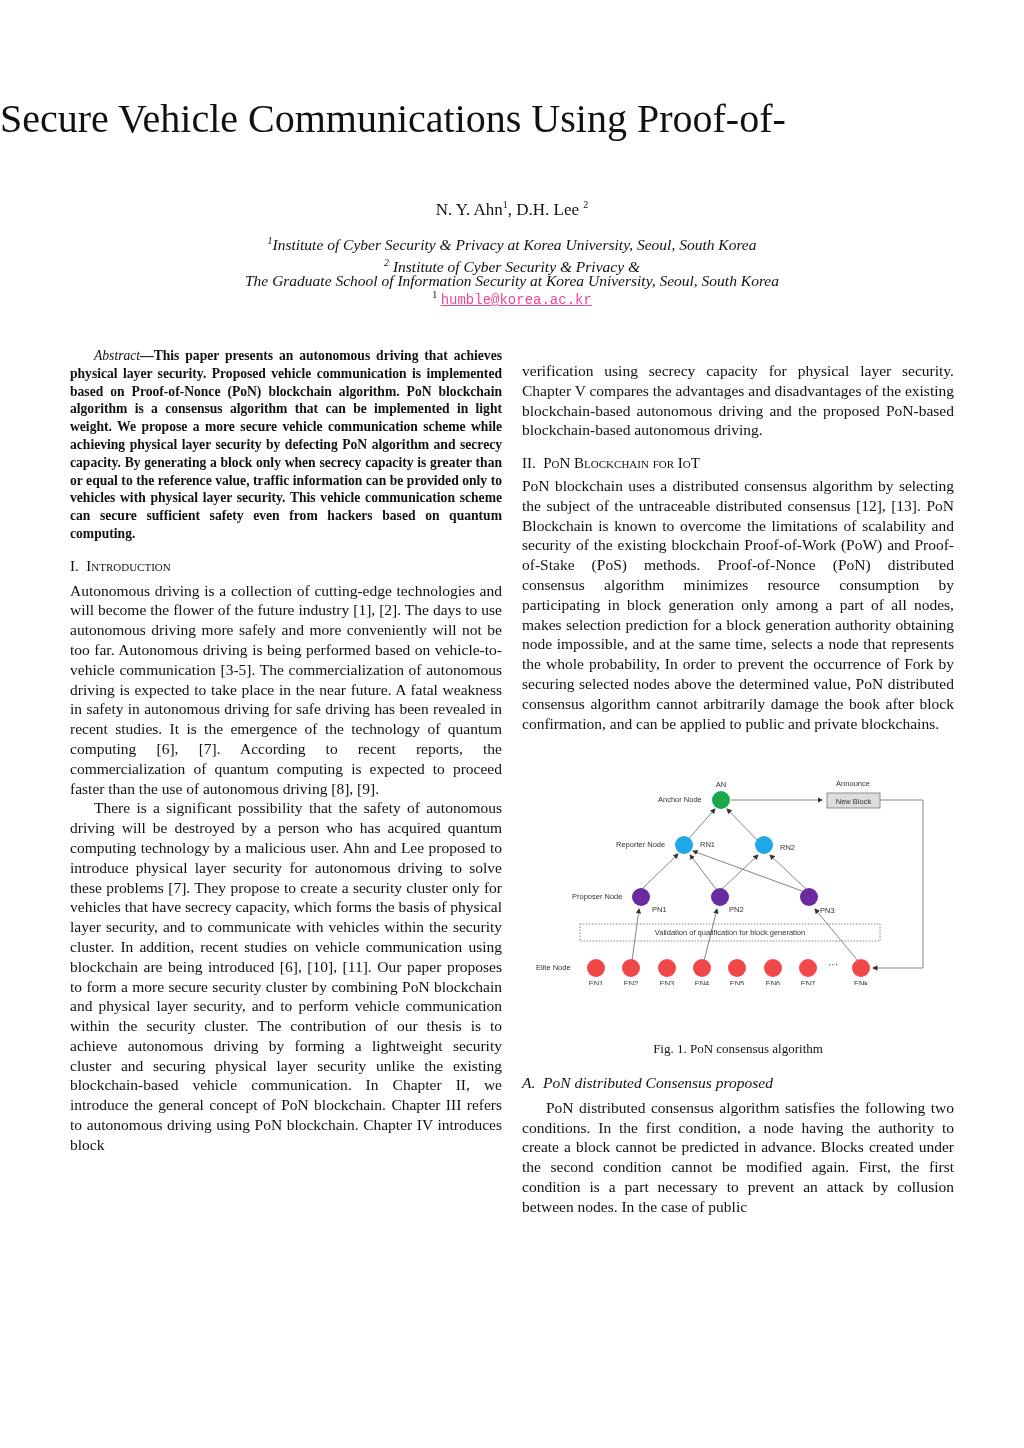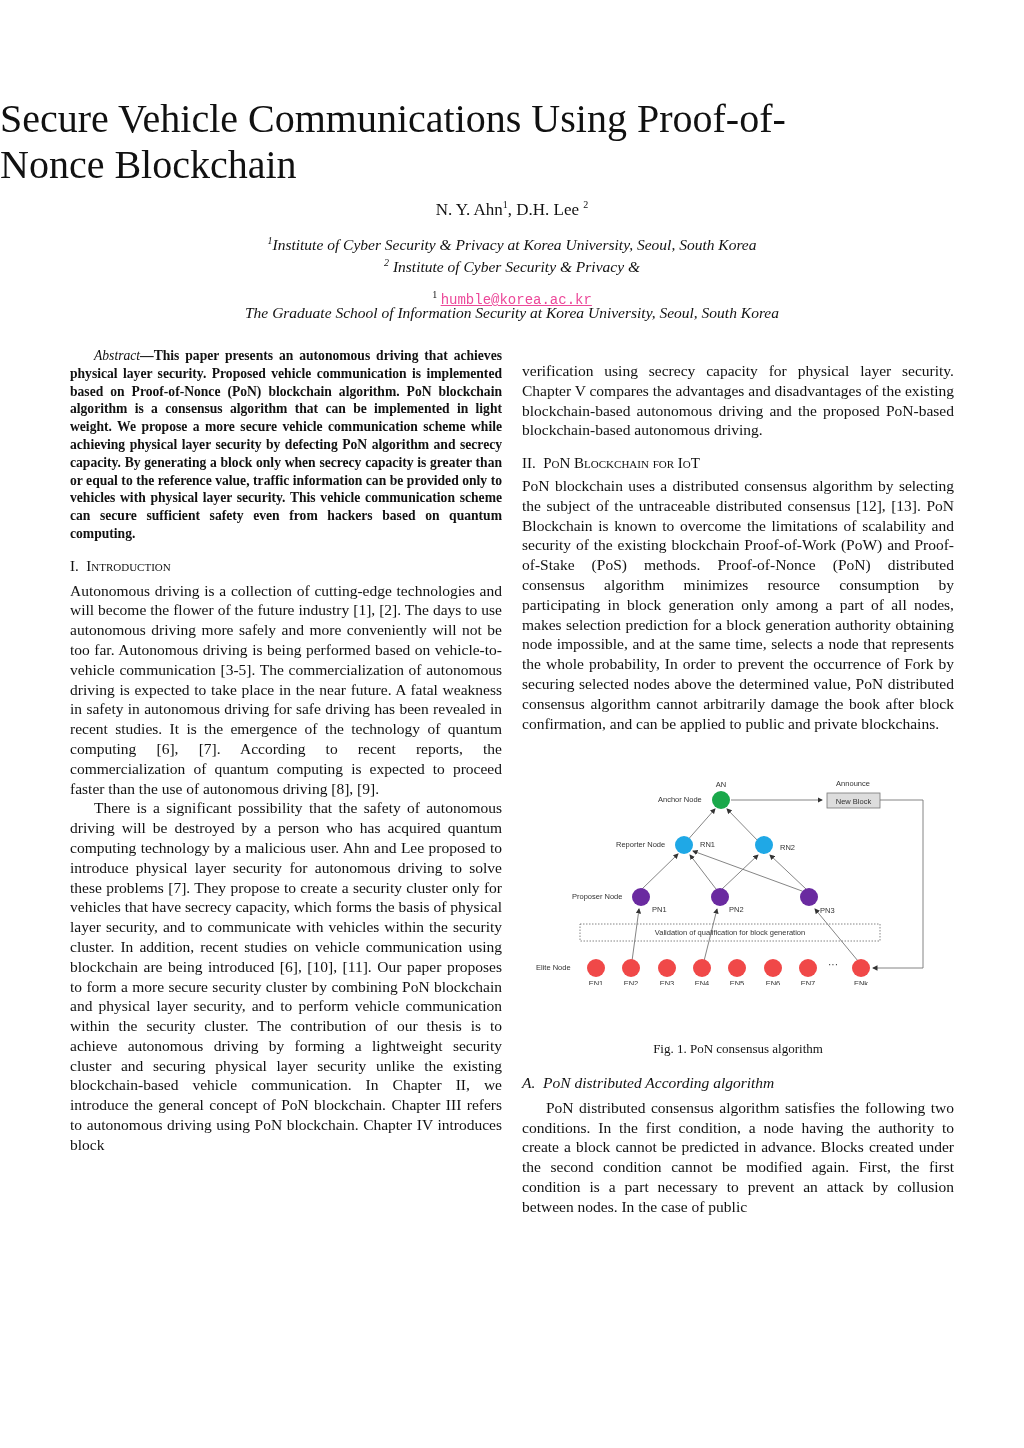"Nonce Blockchain" div { html: <div>Nonce Blockchain</div> -> none }
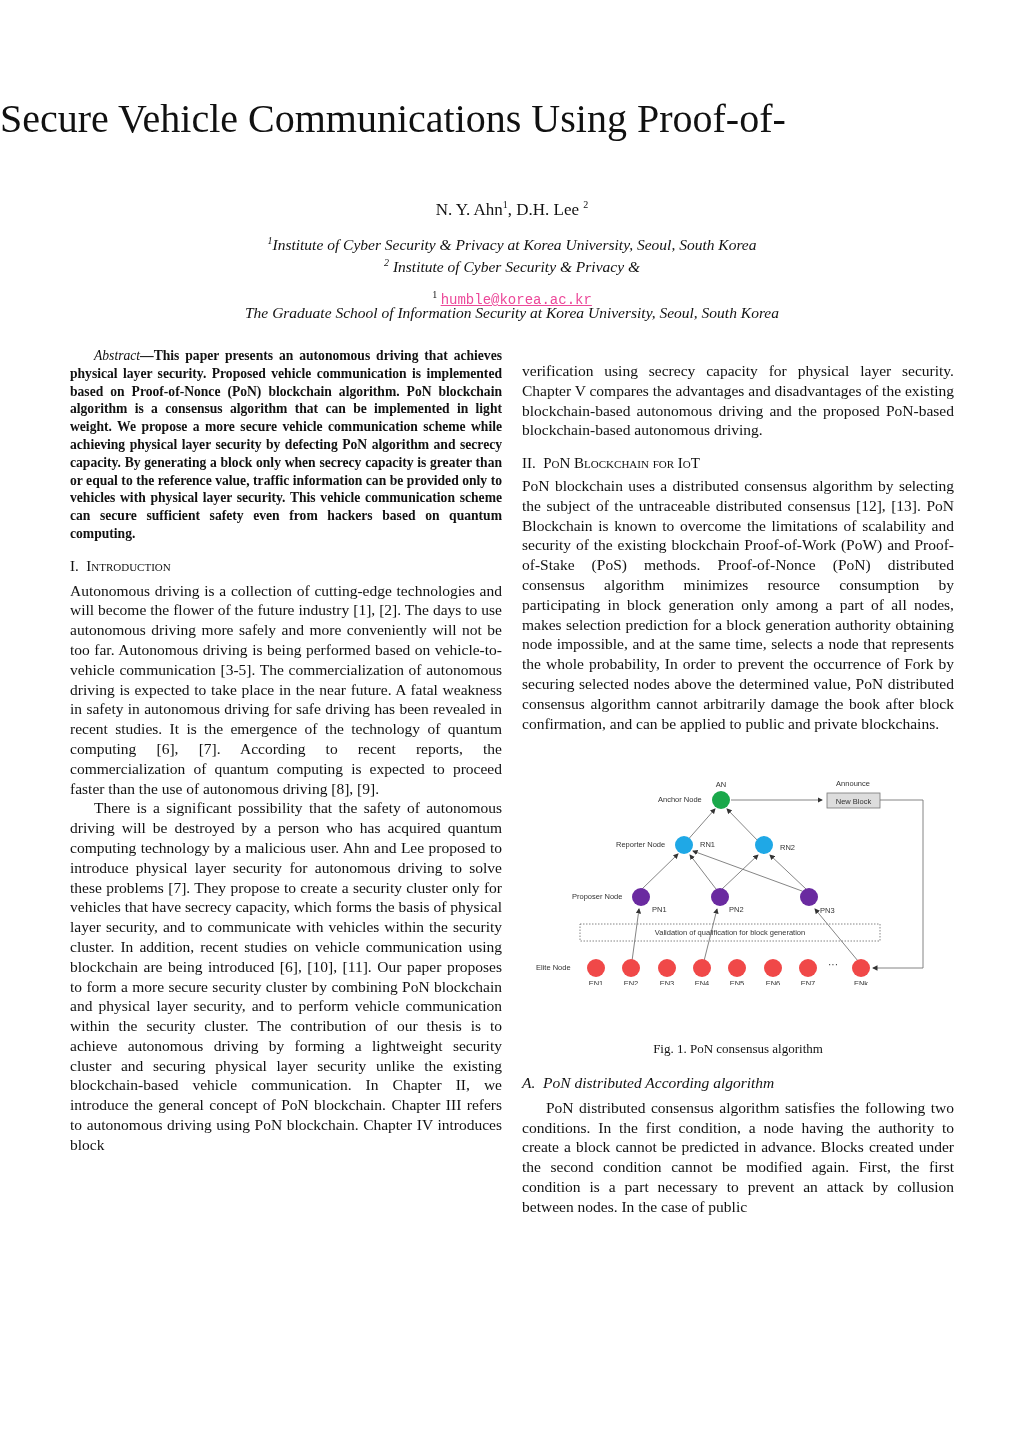"The Graduate School of Information" div.aff { margin-top: 32px -> none }
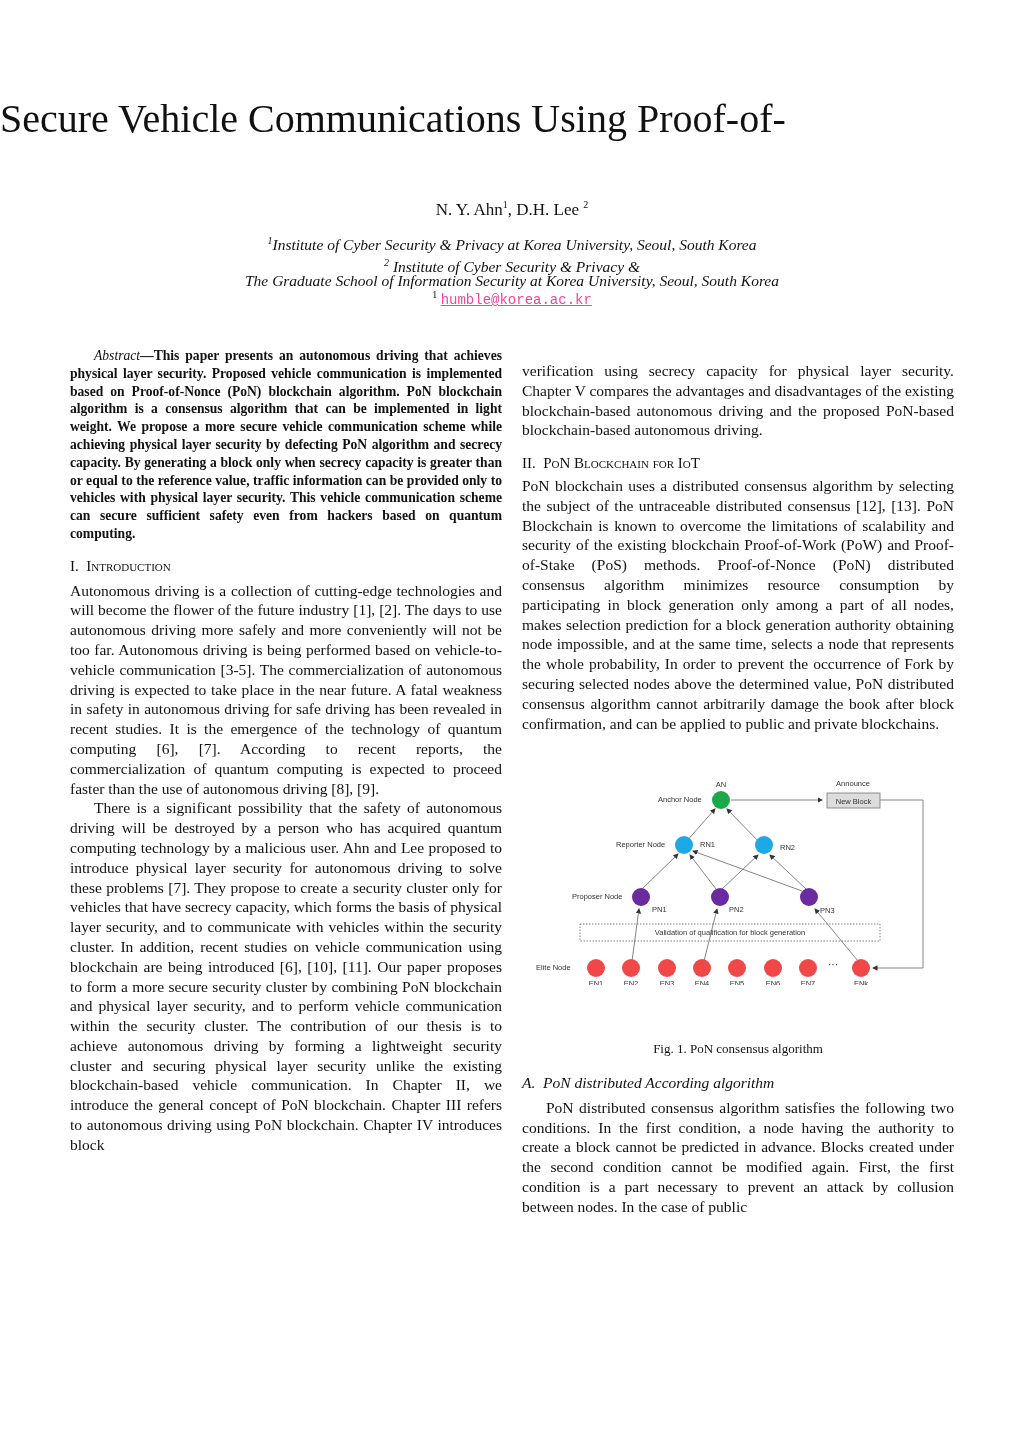"PoN distributed According algorithm" span { text: According algorithm -> Consensus proposed }
